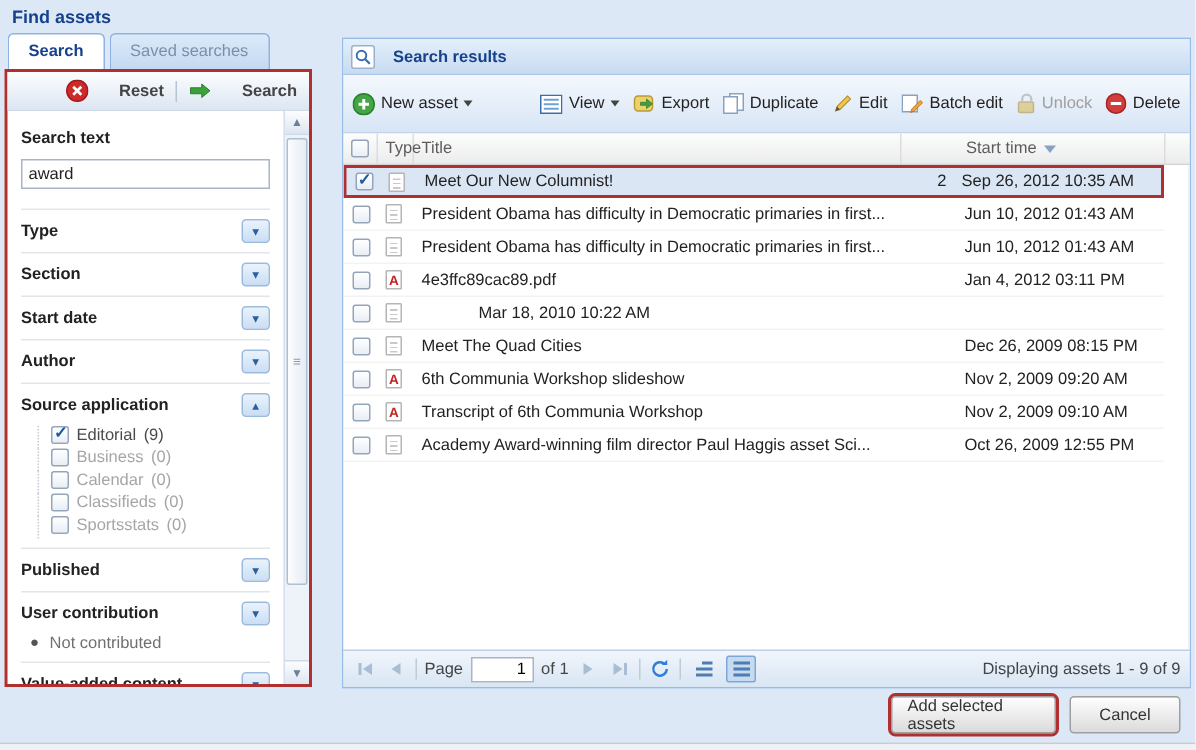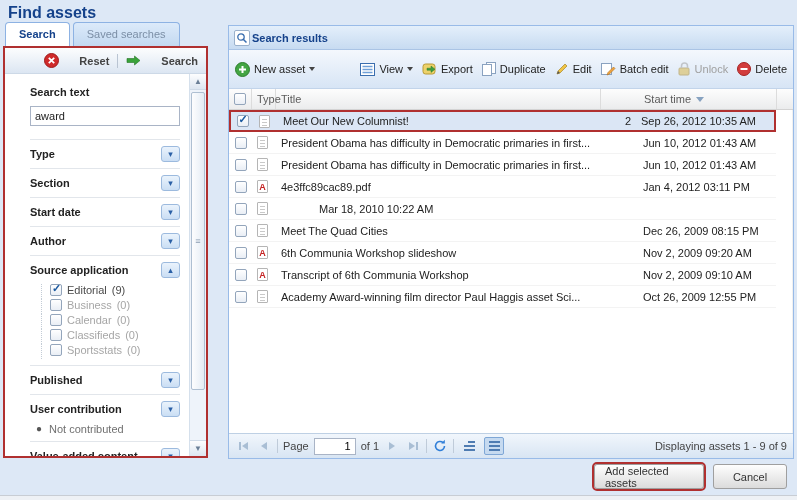"Find assets" .app-title { font-size: 16px -> 12px }
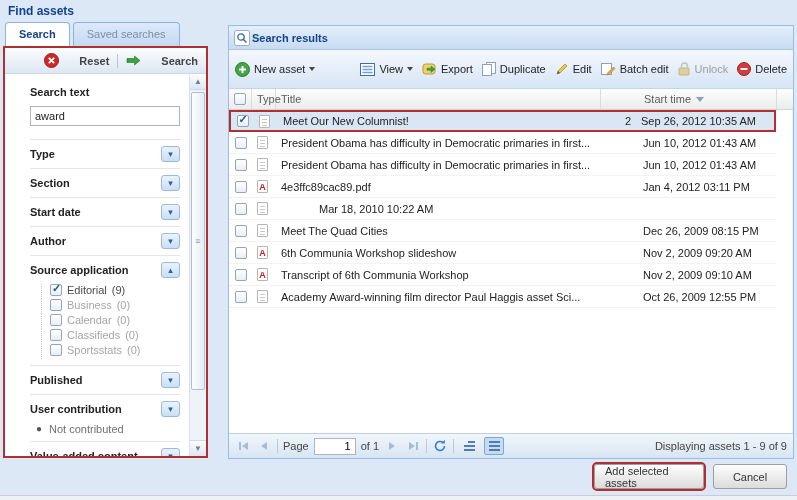"Search results" .rp-header { gap: 2px -> 12px }
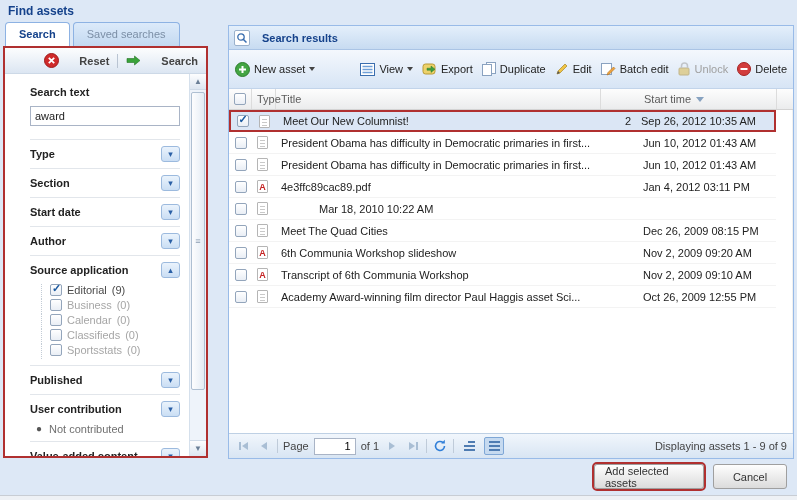"Search text" .sp-content { margin-left: 16px -> none }
